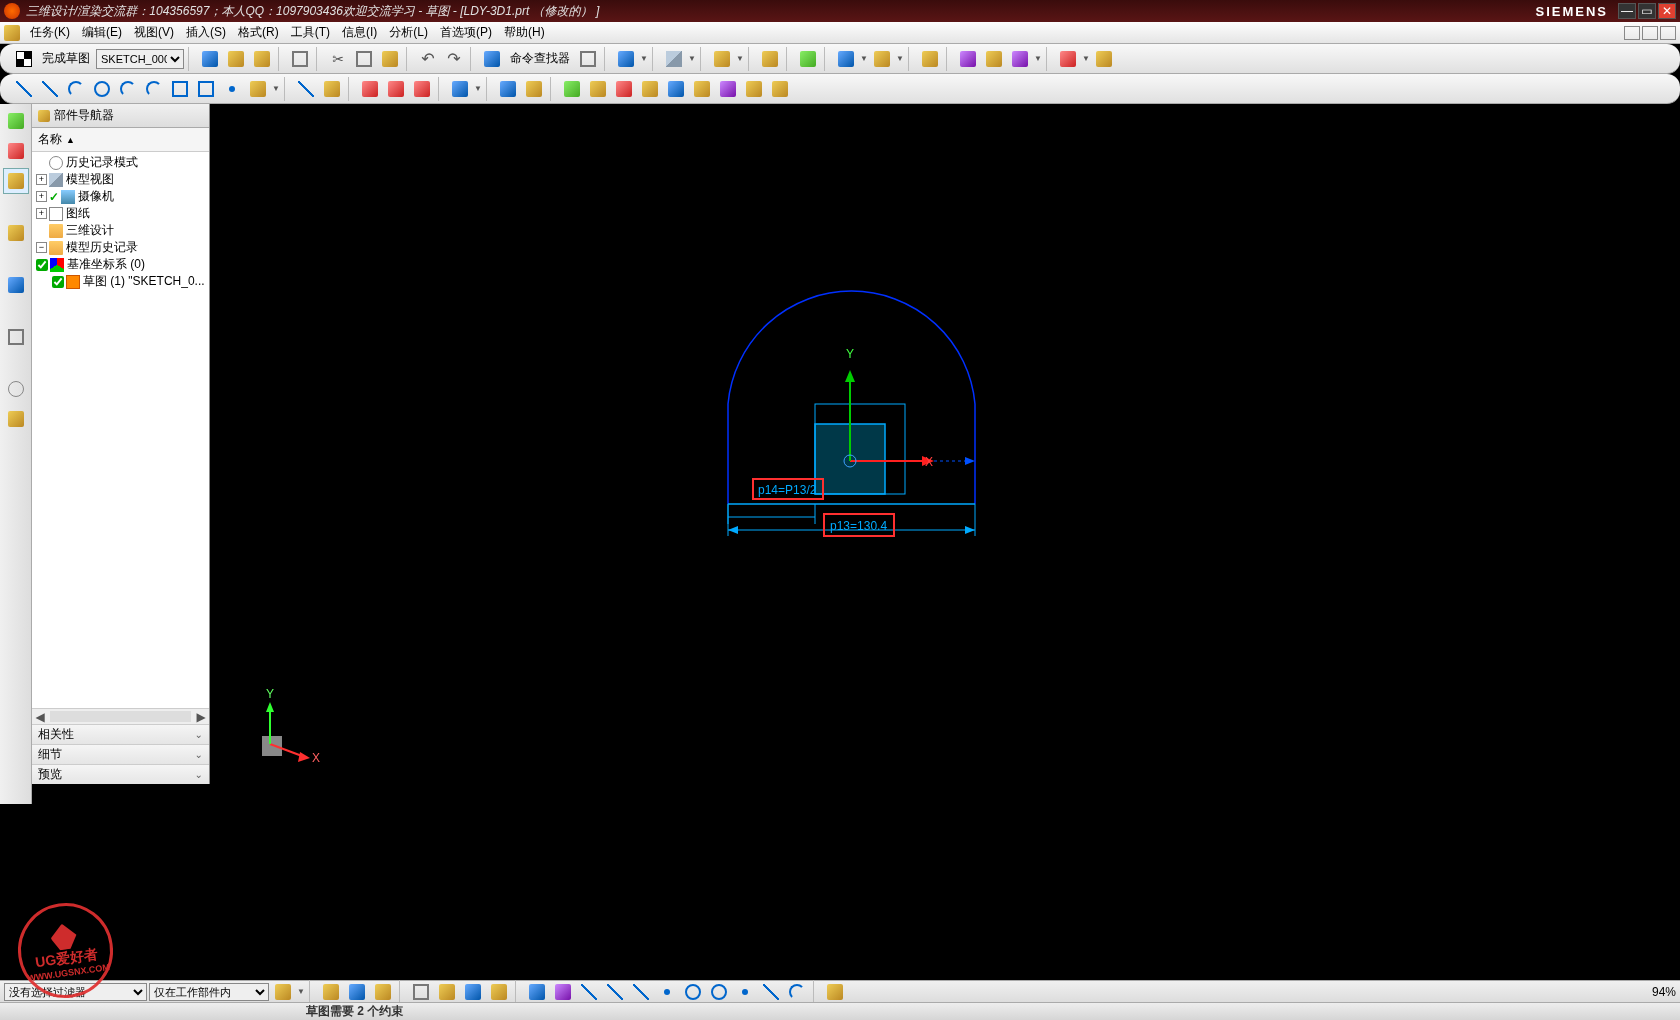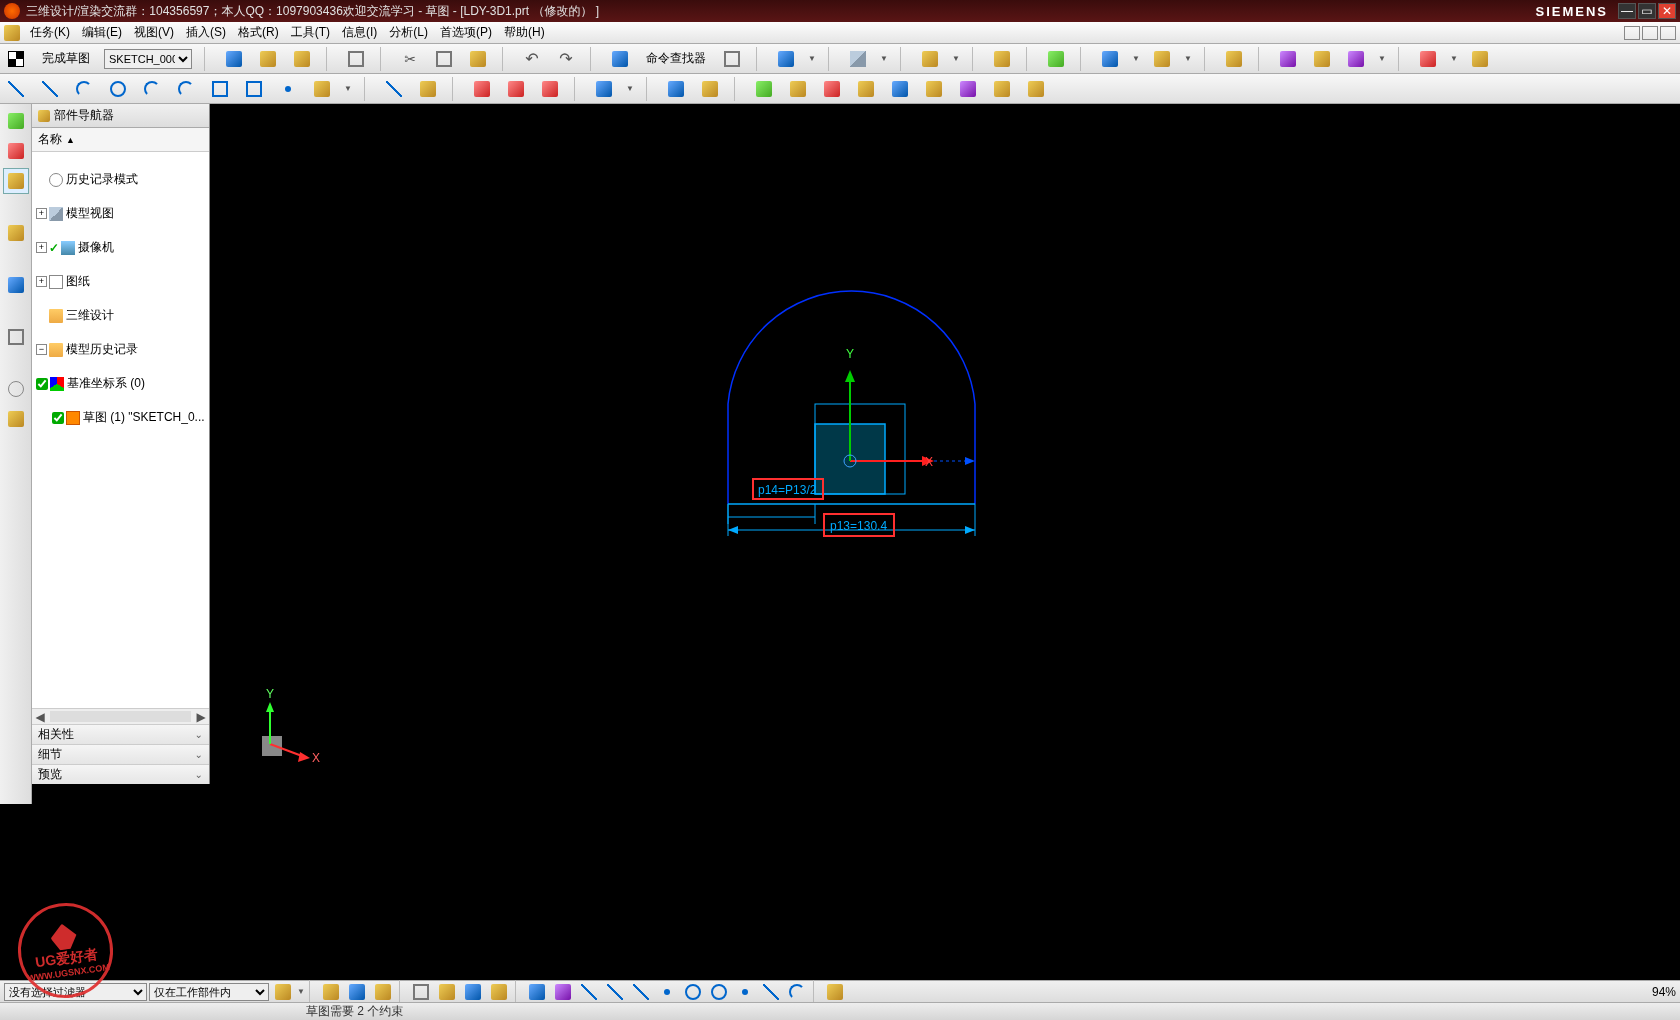"三维设计/渲染交流群：104356597；本人QQ：1097903436欢迎交流" .title-bar .title-text { font-style: none -> italic }
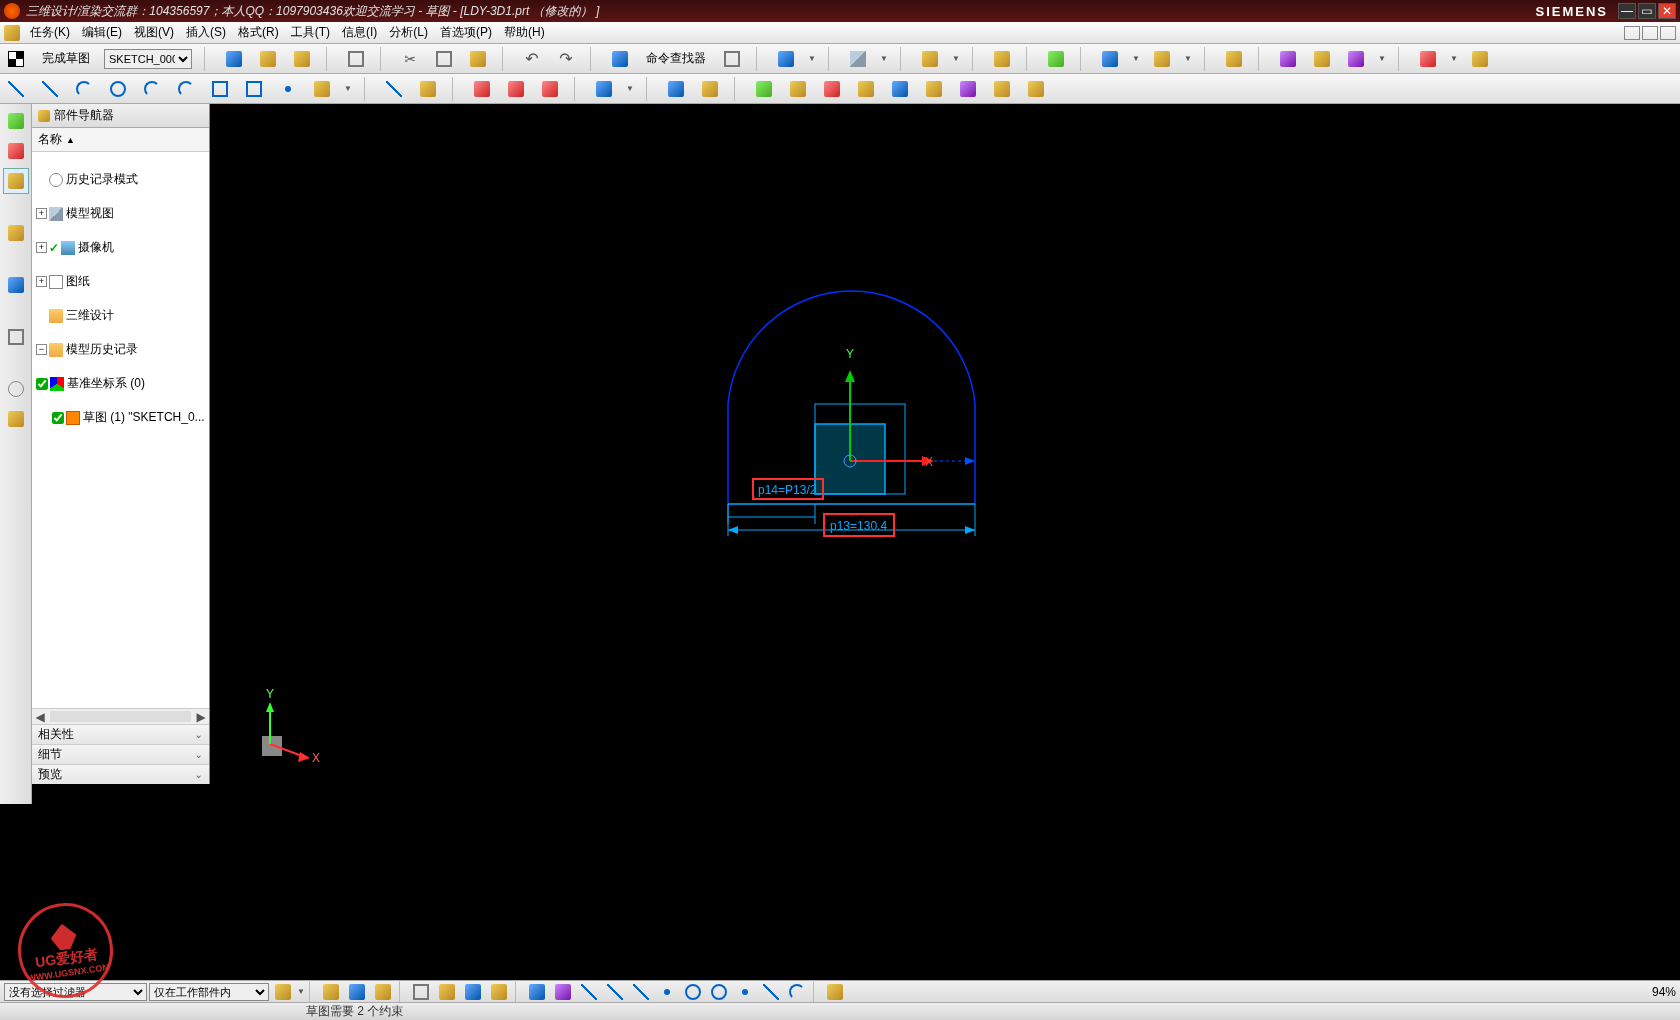"完成草图" .toolbar-row { border-radius: none -> 13px; gap: 10px -> 2px; padding: 2px 4px -> 2px 12px }
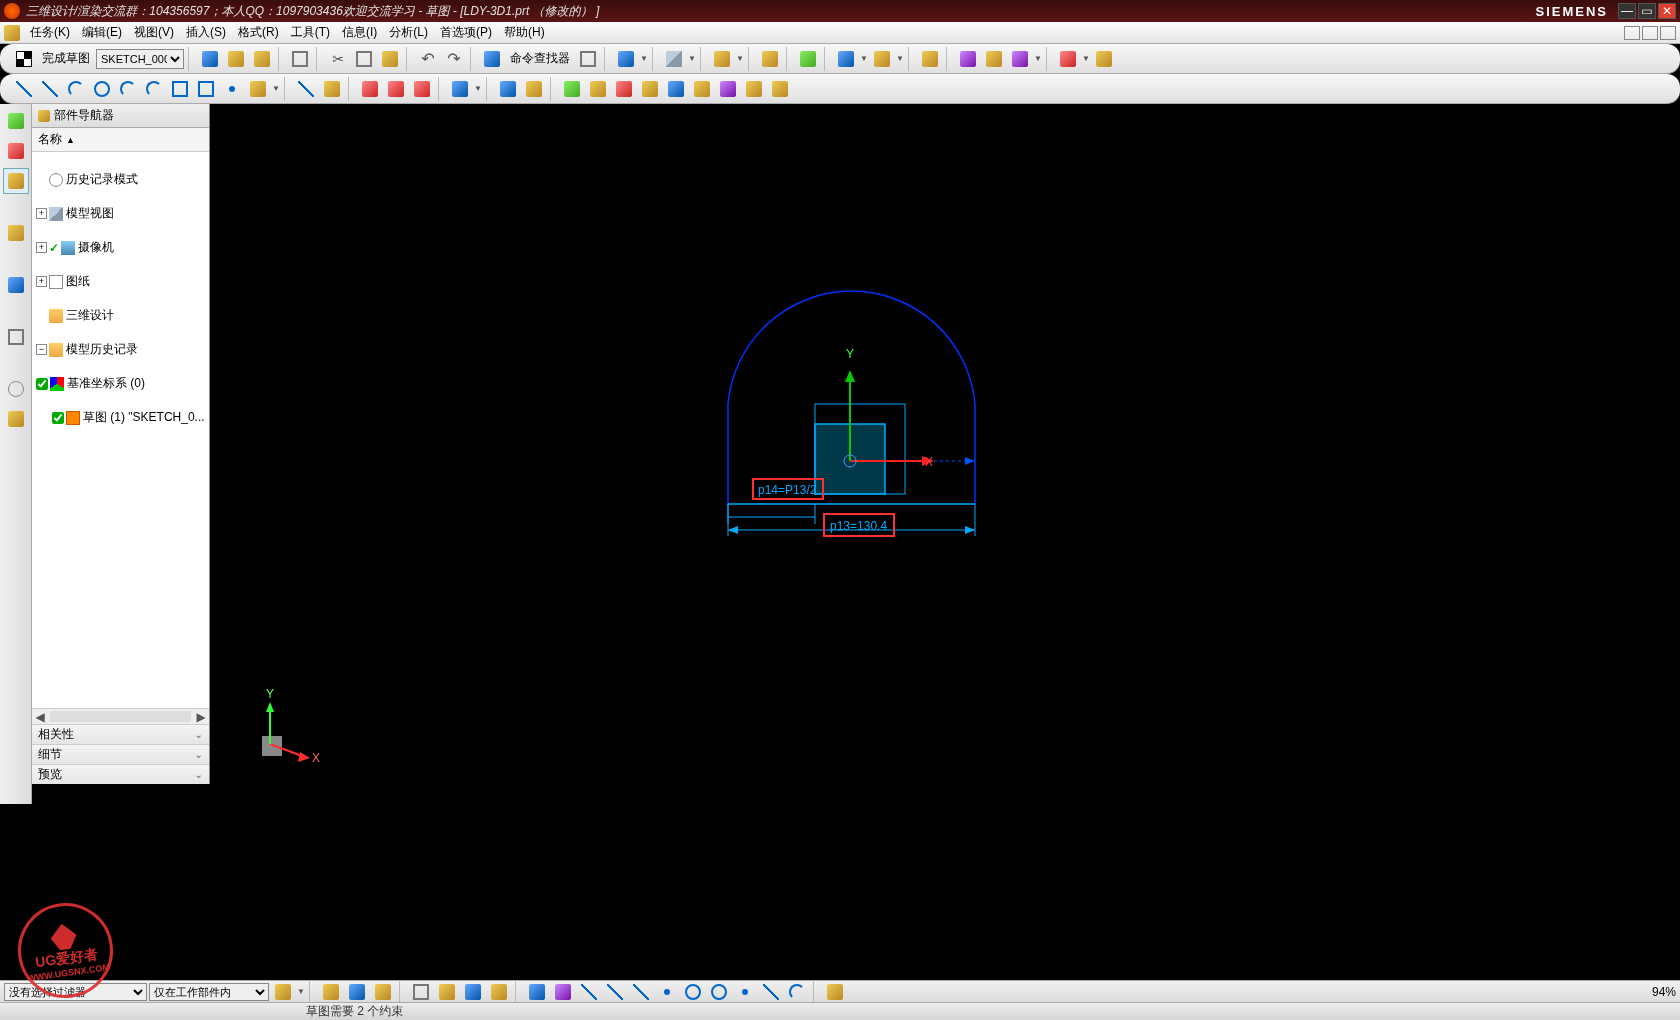"历史记录模式" .tree-row { margin-top: 17px -> none }
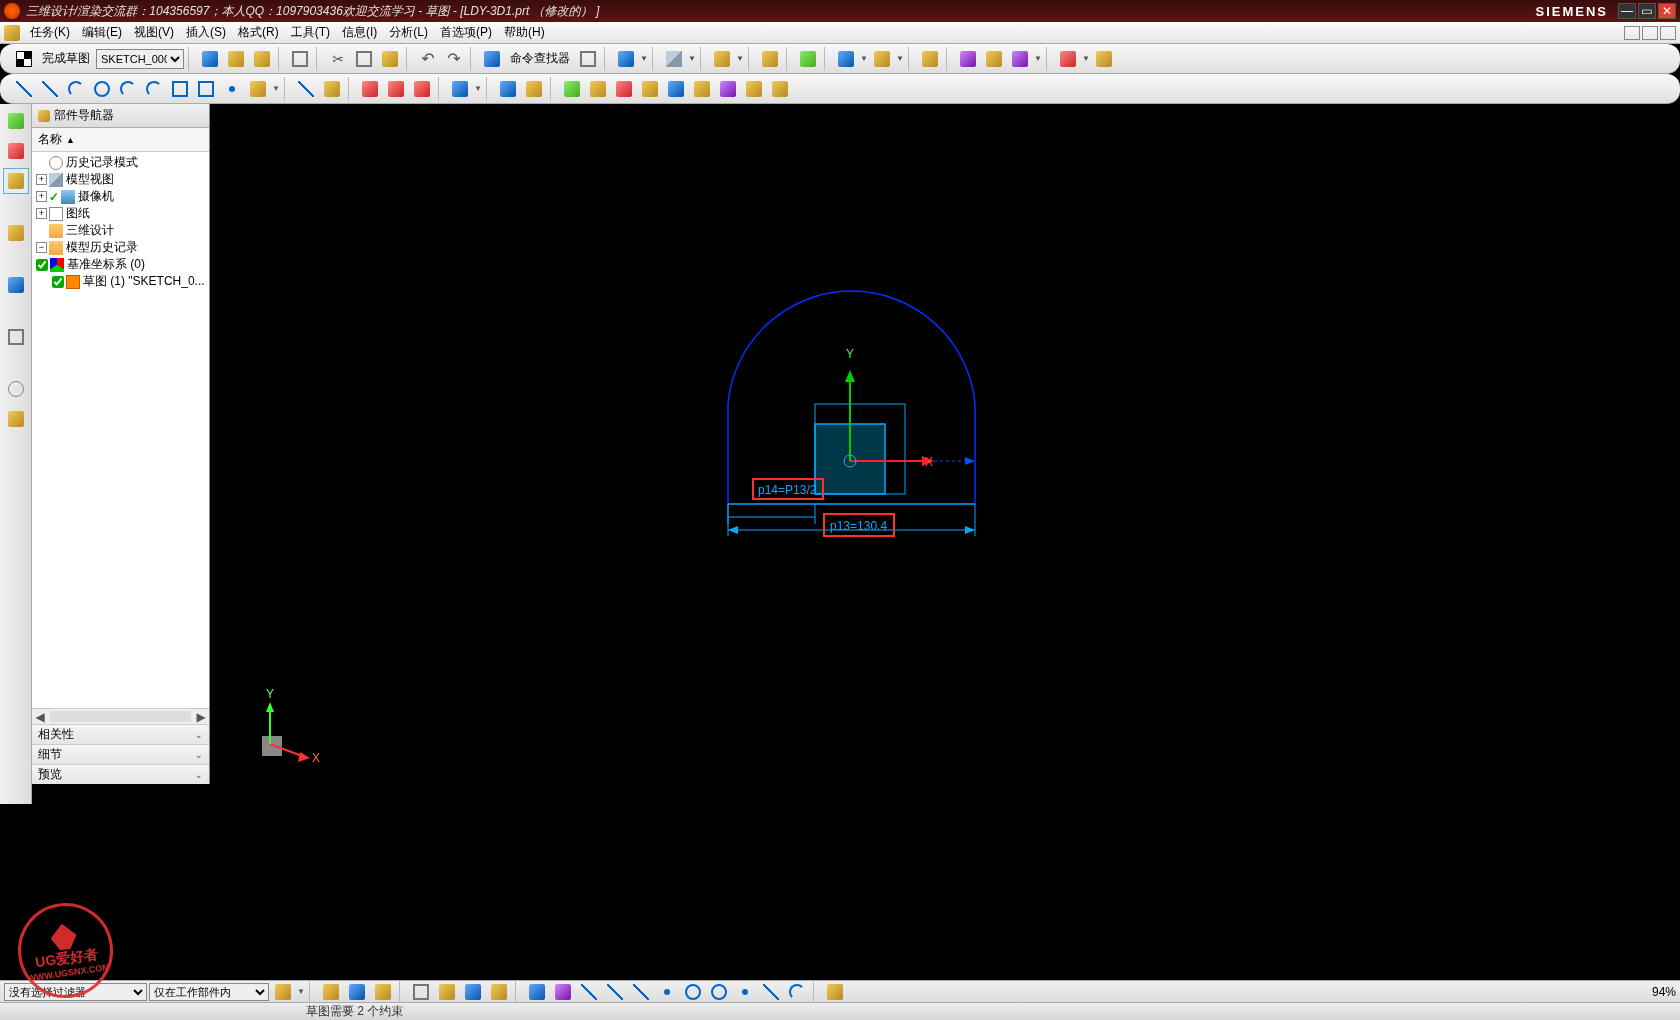"草图需要 2 个约束" .status-bar .smsg2 { font-weight: none -> bold }
